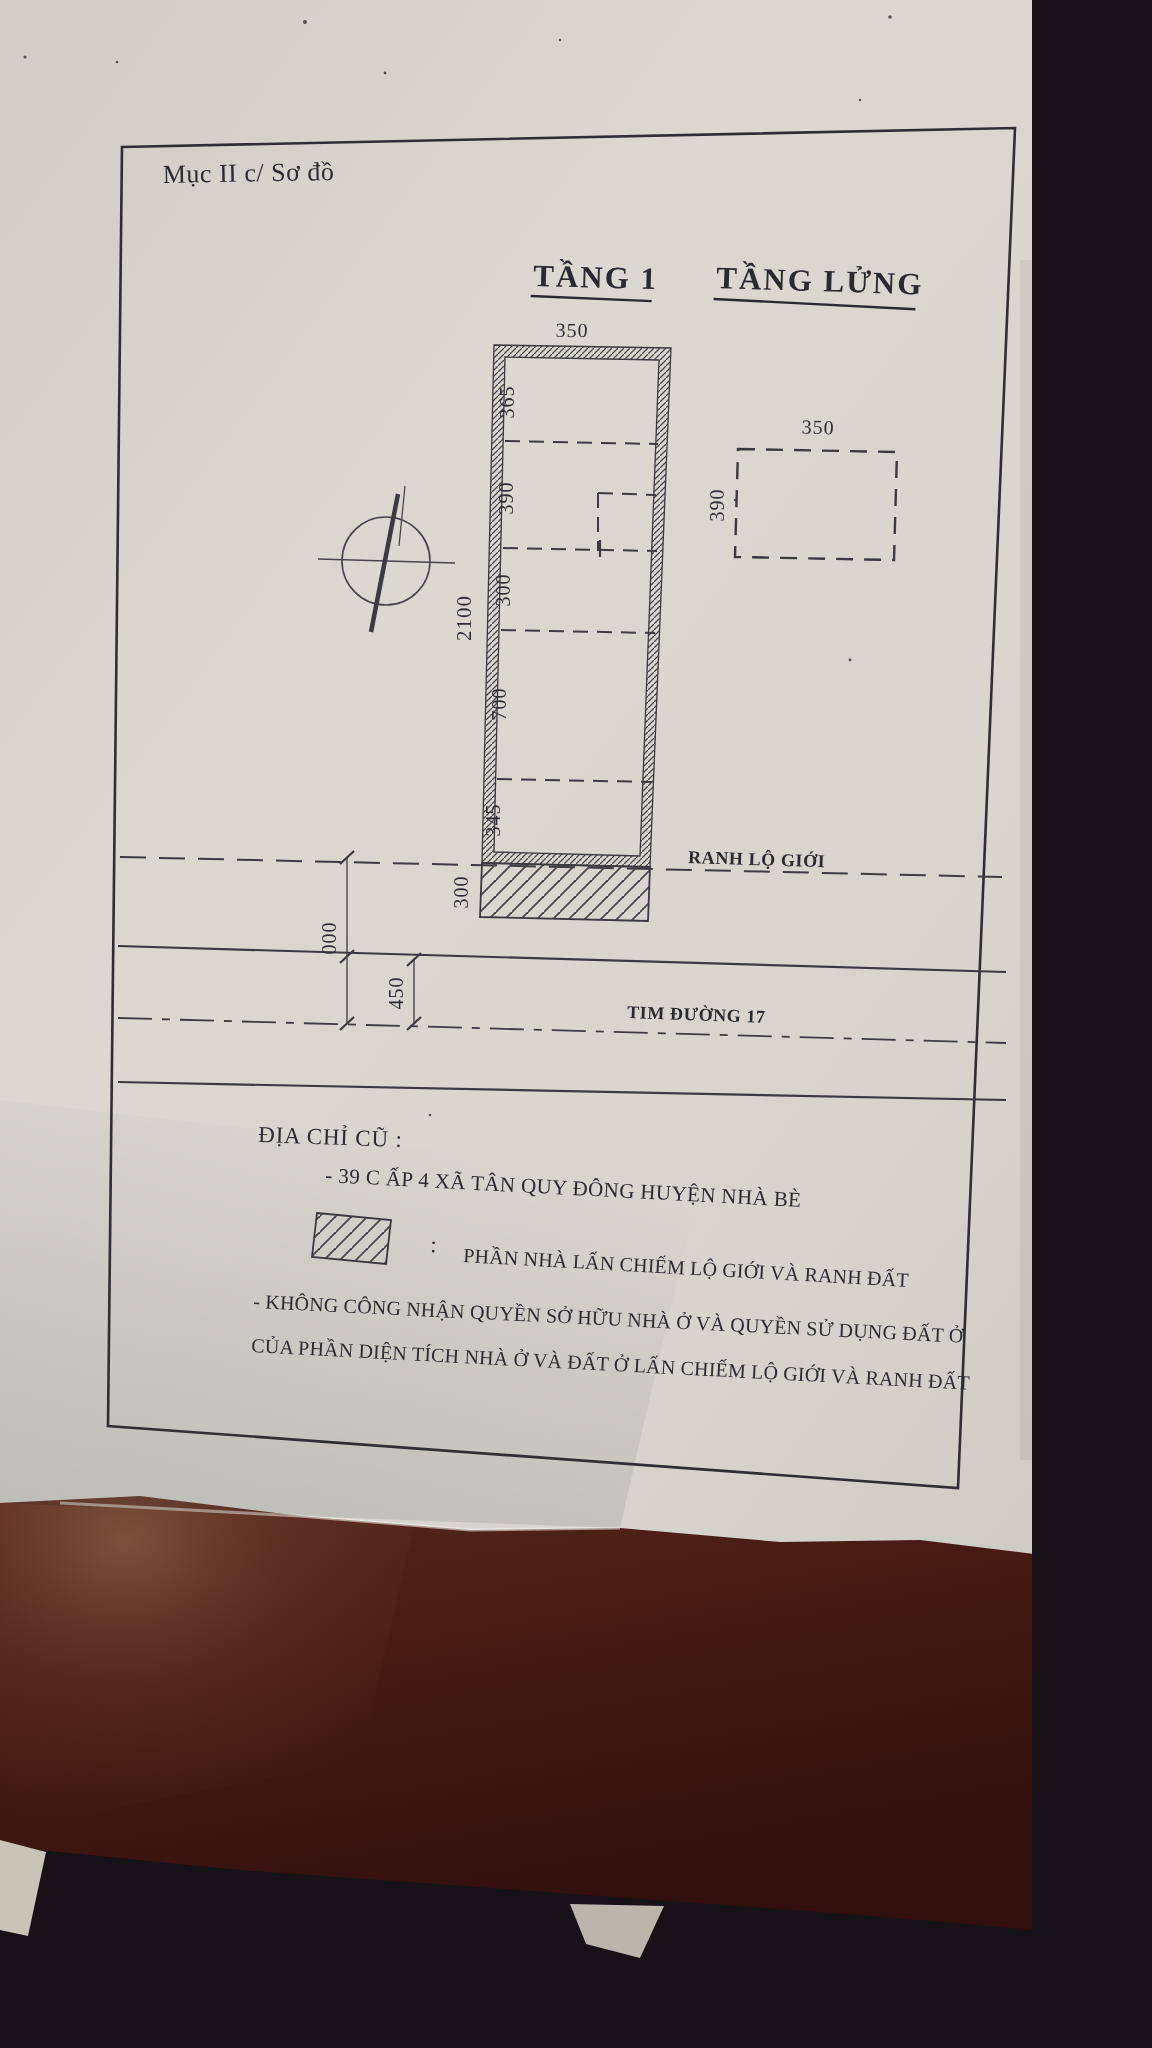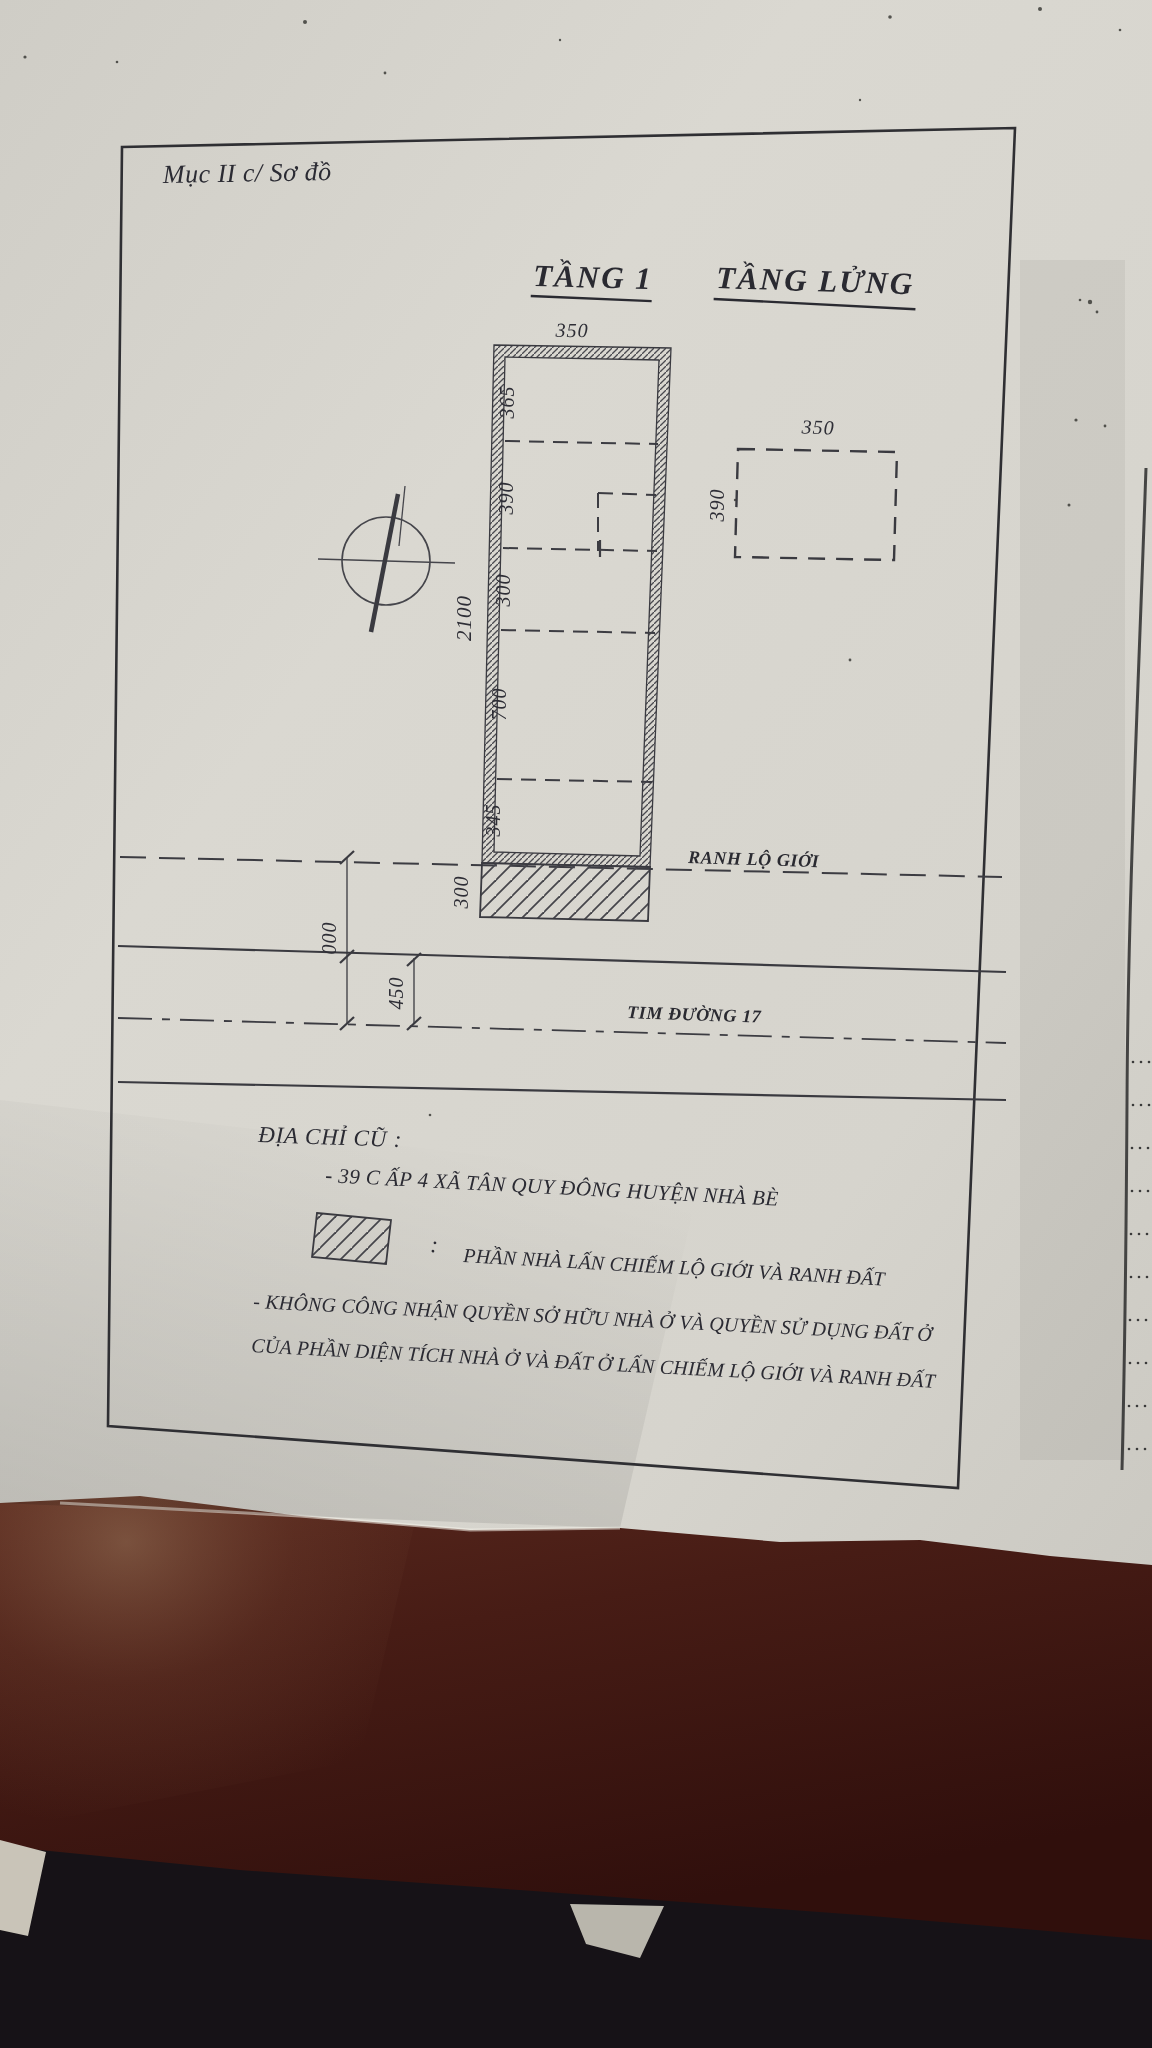"Mục II c/ Sơ đồ" .stage { font-style: italic -> none; width: 1152px -> 1032px }
